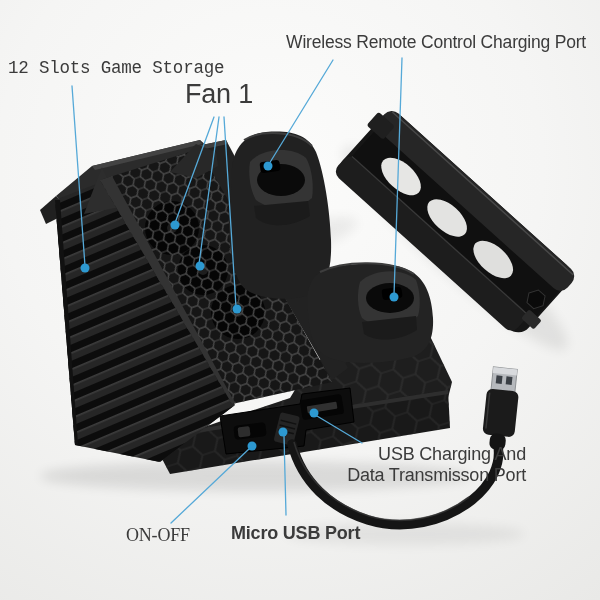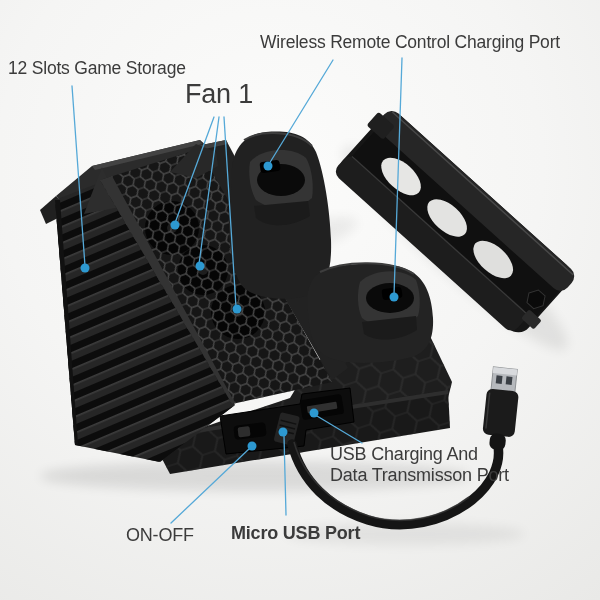"Wireless Remote Control Charging Port" .lbl-wireless { text-align: left -> right }
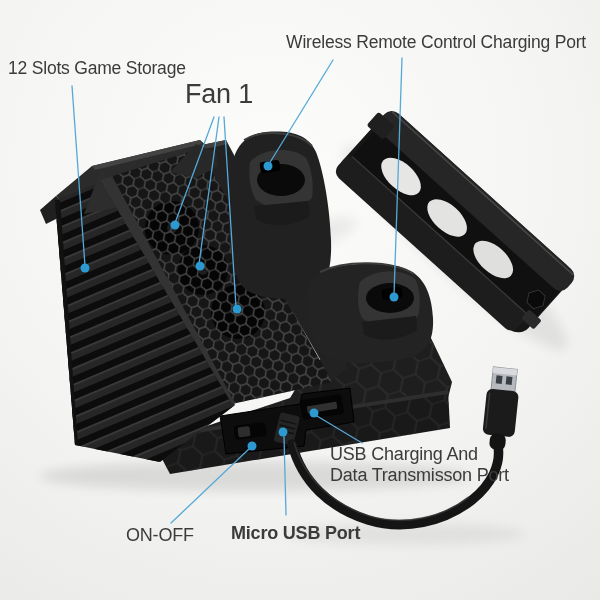"12 Slots Game Storage" .lbl-slots { font-family: none -> Liberation Mono, monospace }
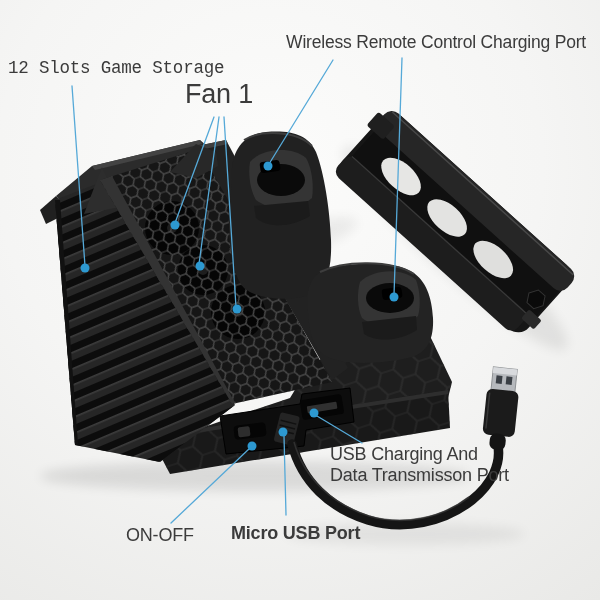"USB Charging And" .lbl-usb { text-align: left -> right }
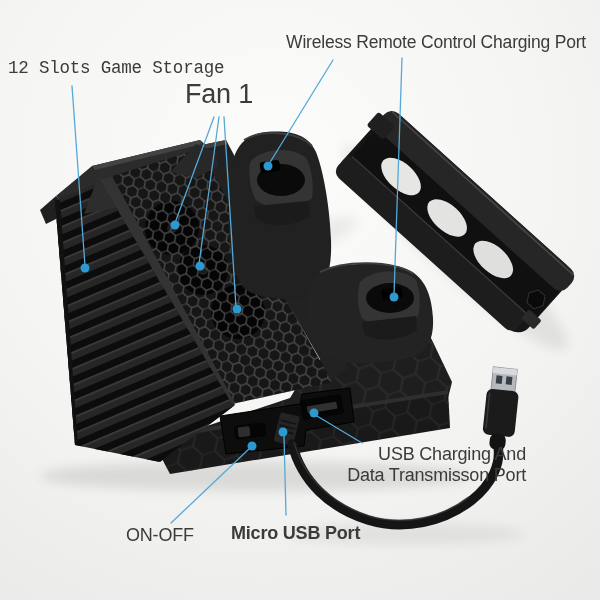"ON-OFF" .lbl-onoff { font-family: none -> Liberation Serif, serif }
